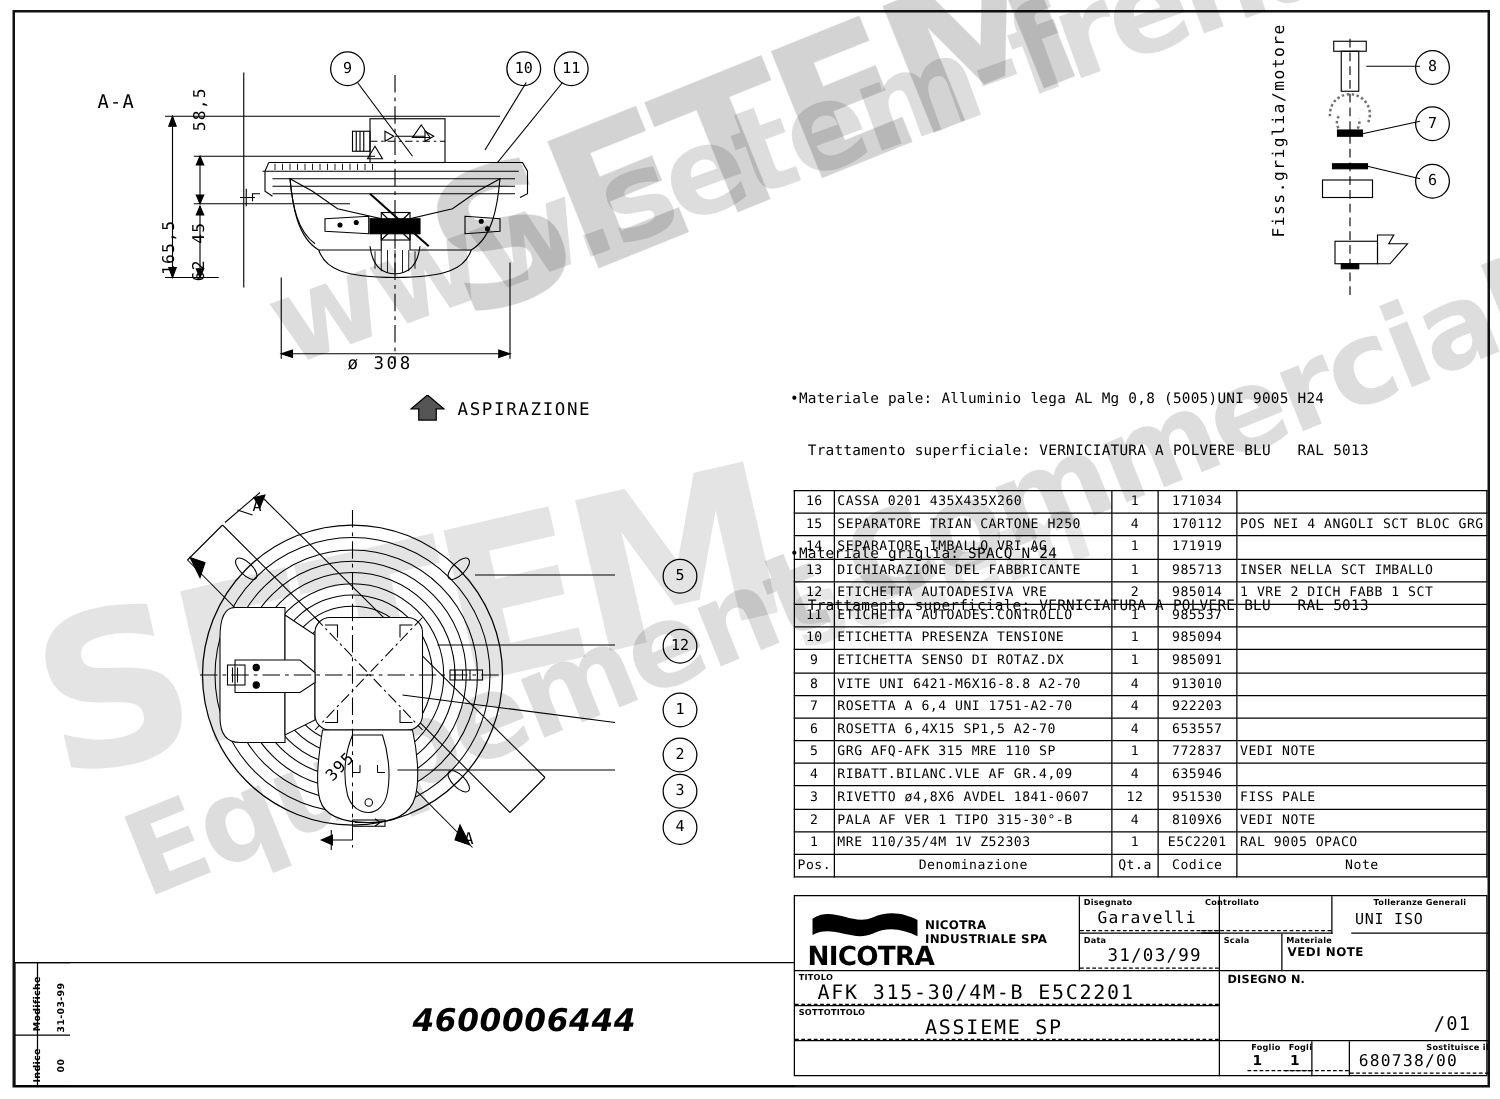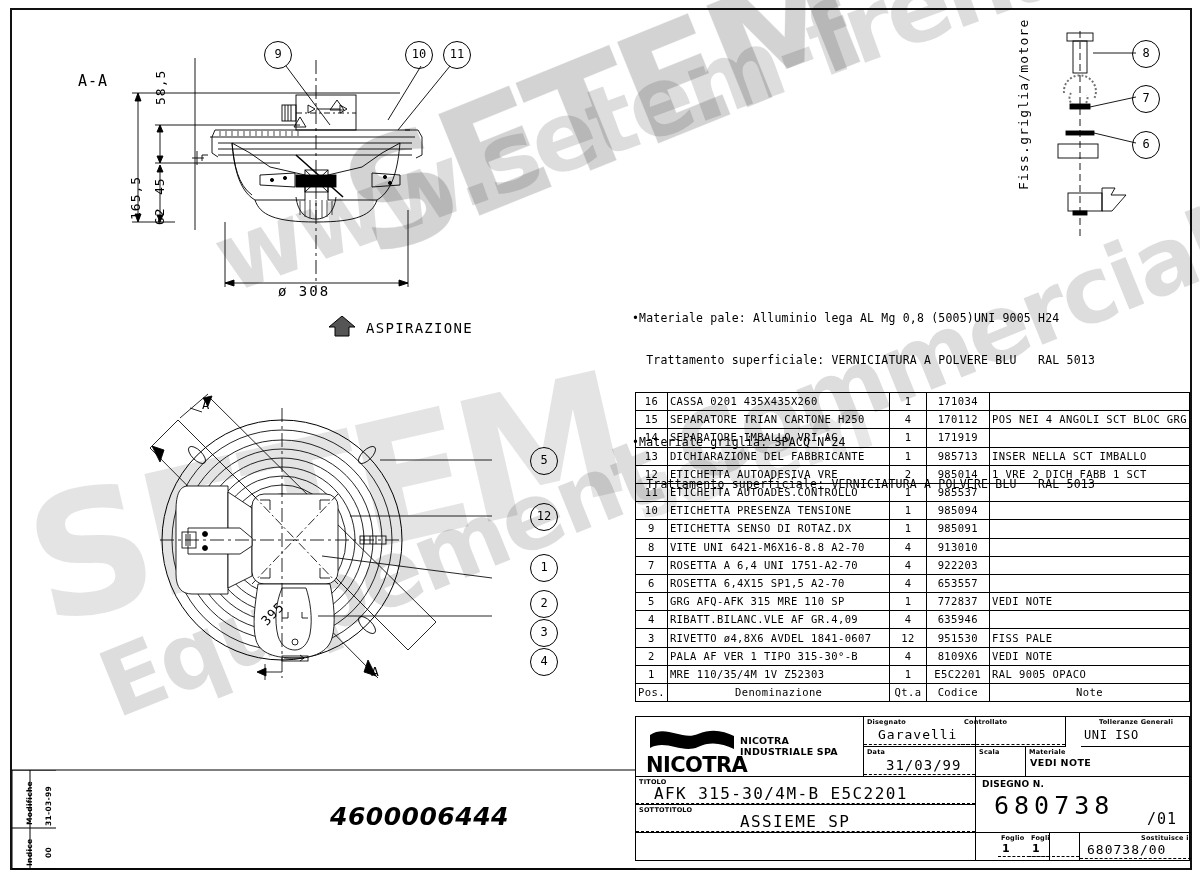"680738" div { html: <div>680738</div> -> none }
